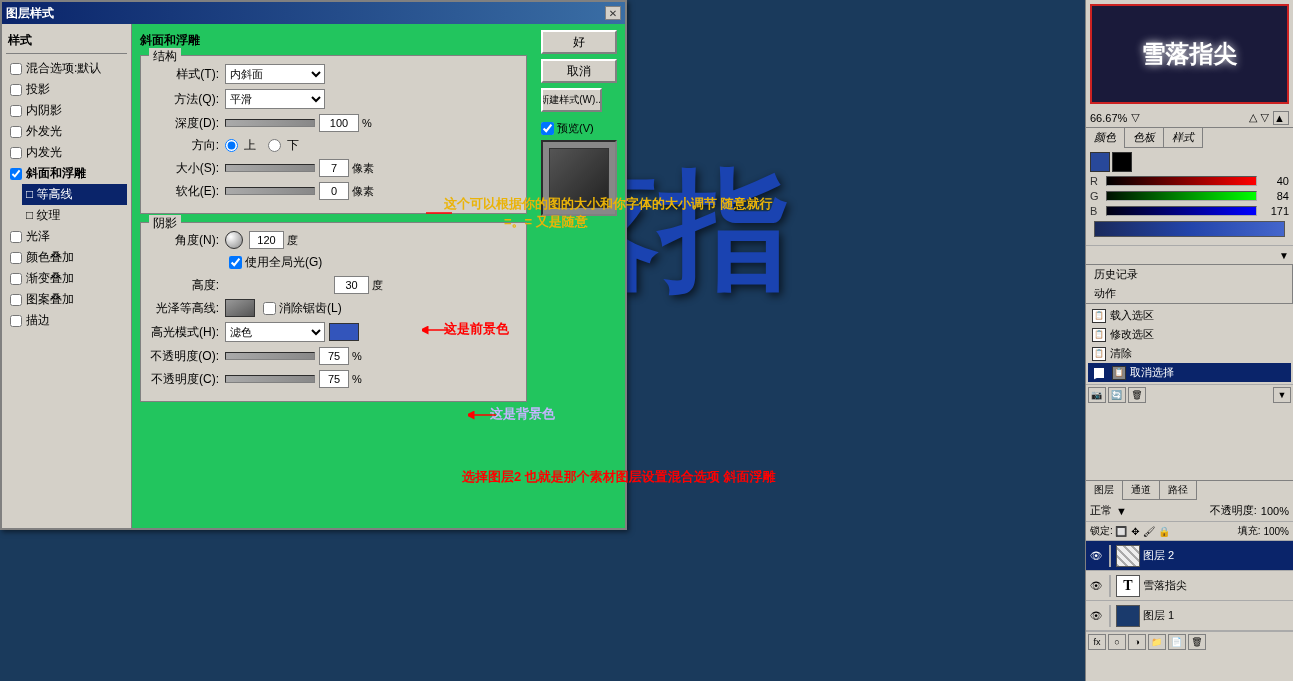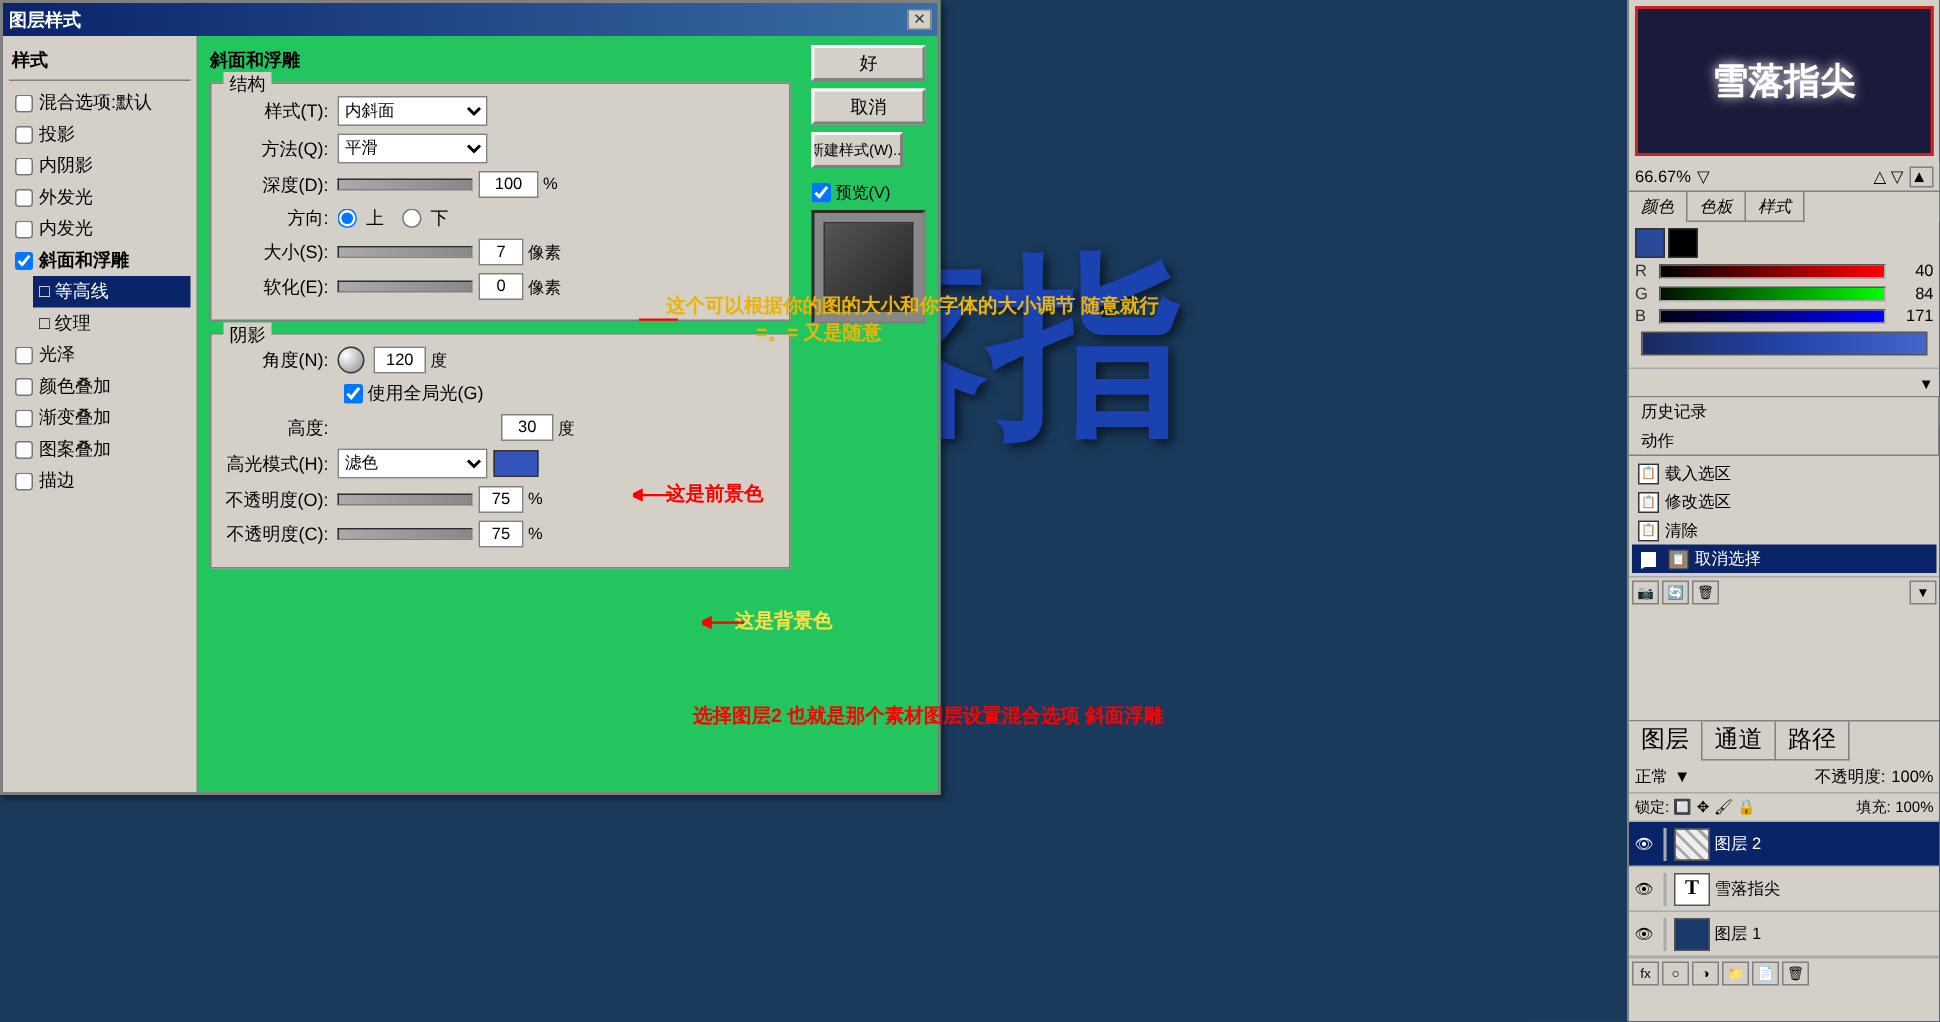"光泽等高线:" div.row { html: none -> <div> <label>光泽等高线:</label> <div></div> <input> <label>消除锯齿(L)</label> </div> }
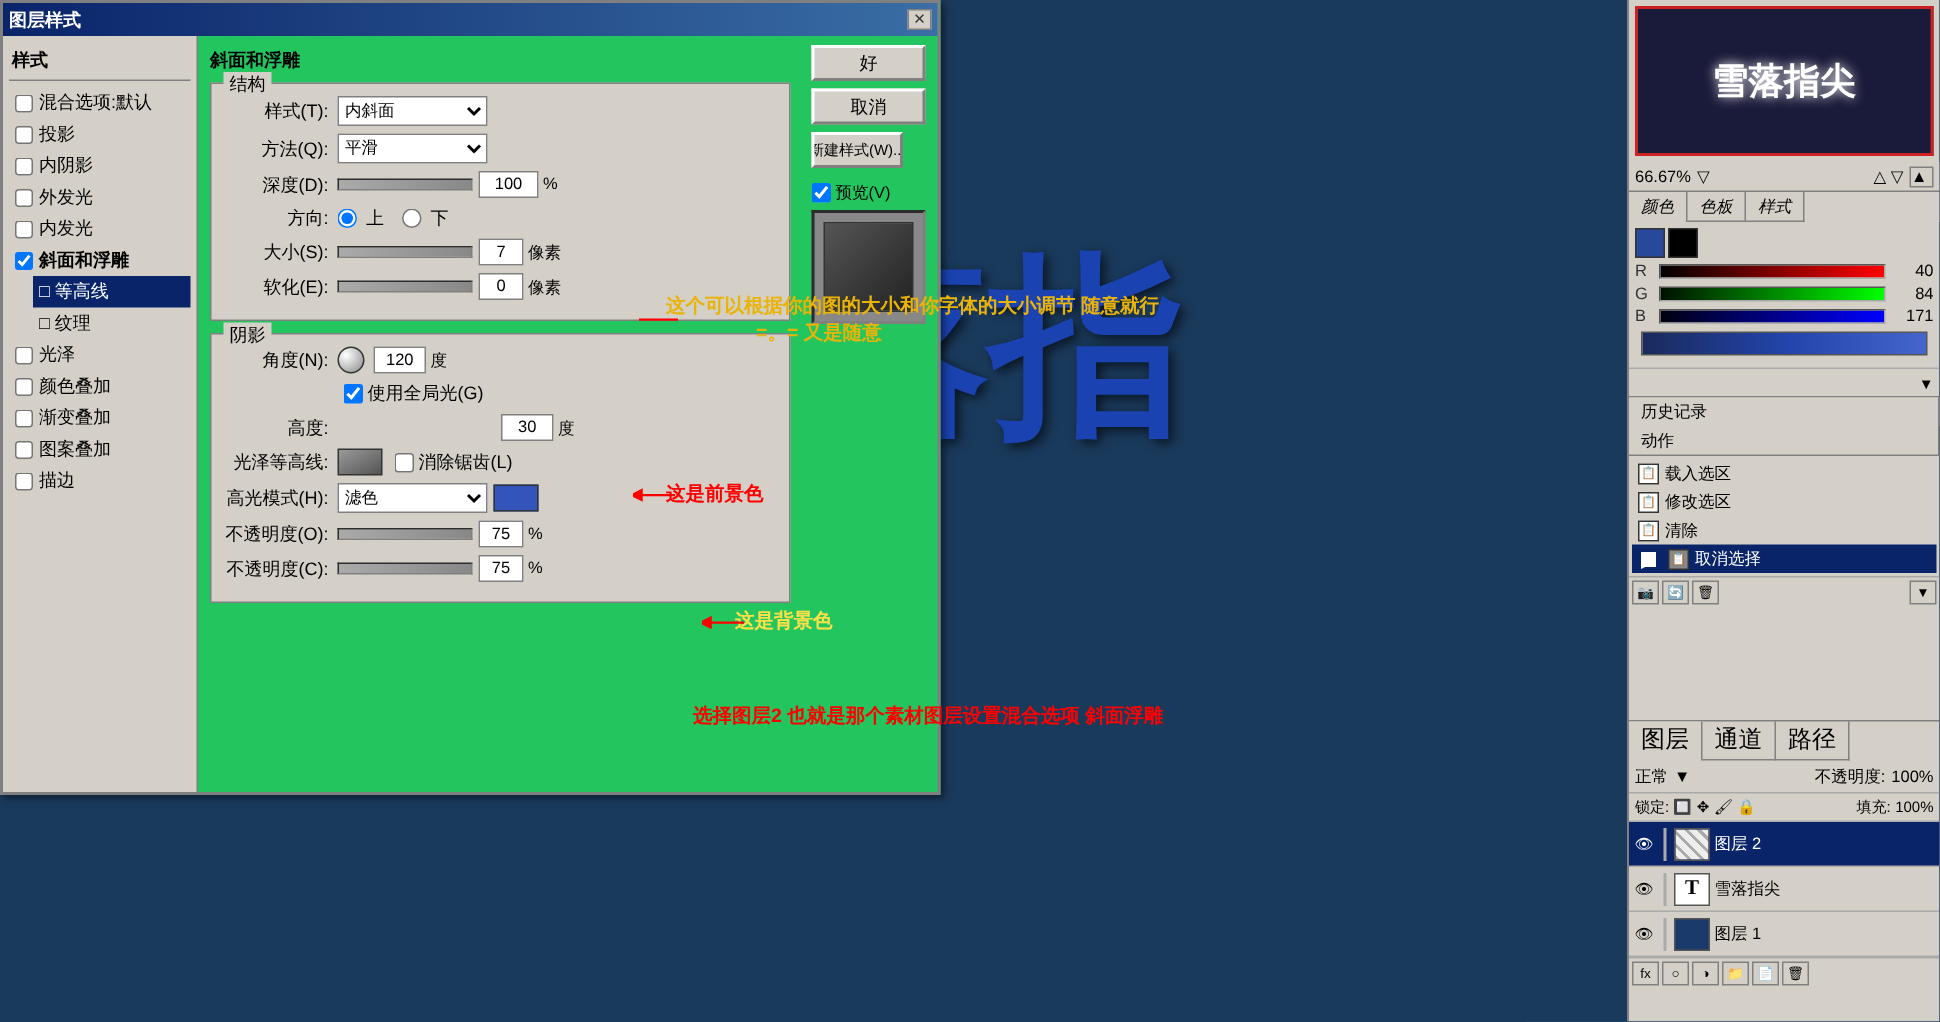"这是背景色" div.annotation { color: #fde047 -> #c4b5fd }
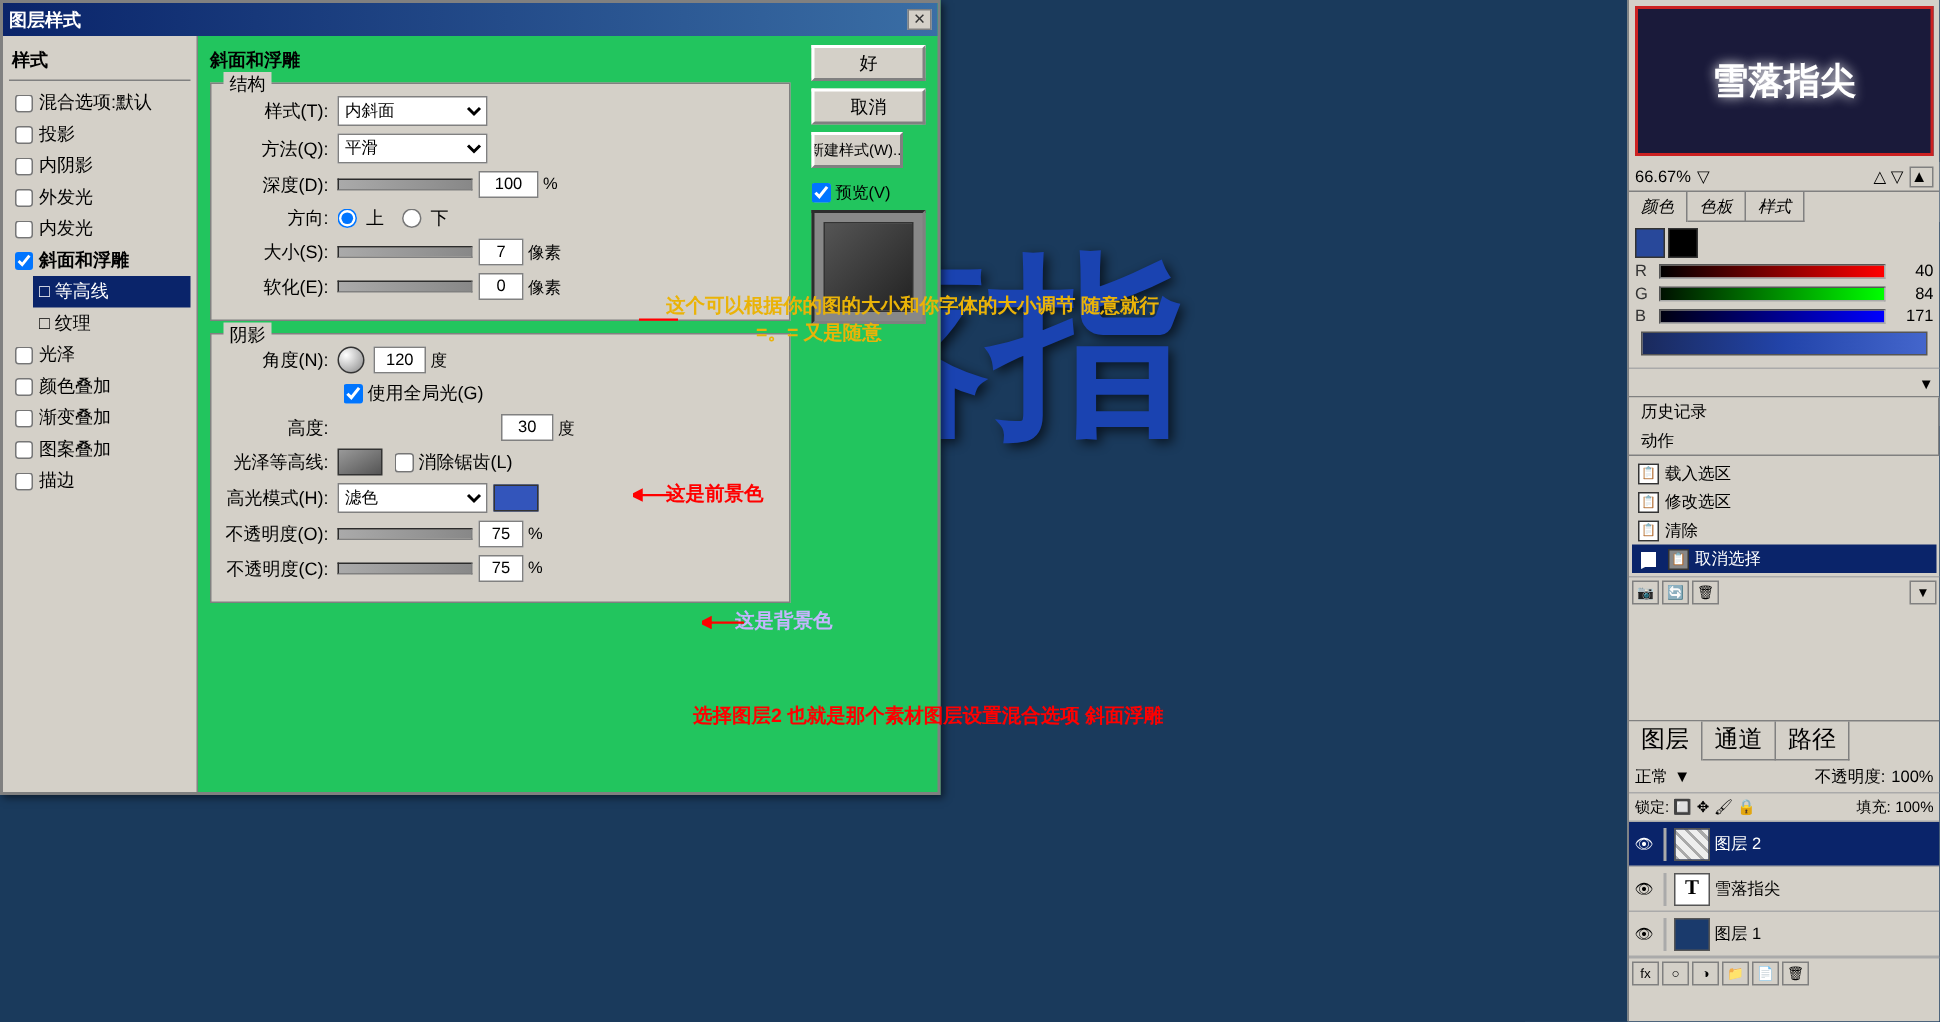"图层" .layers-tab { font-size: 16px -> 10px }
